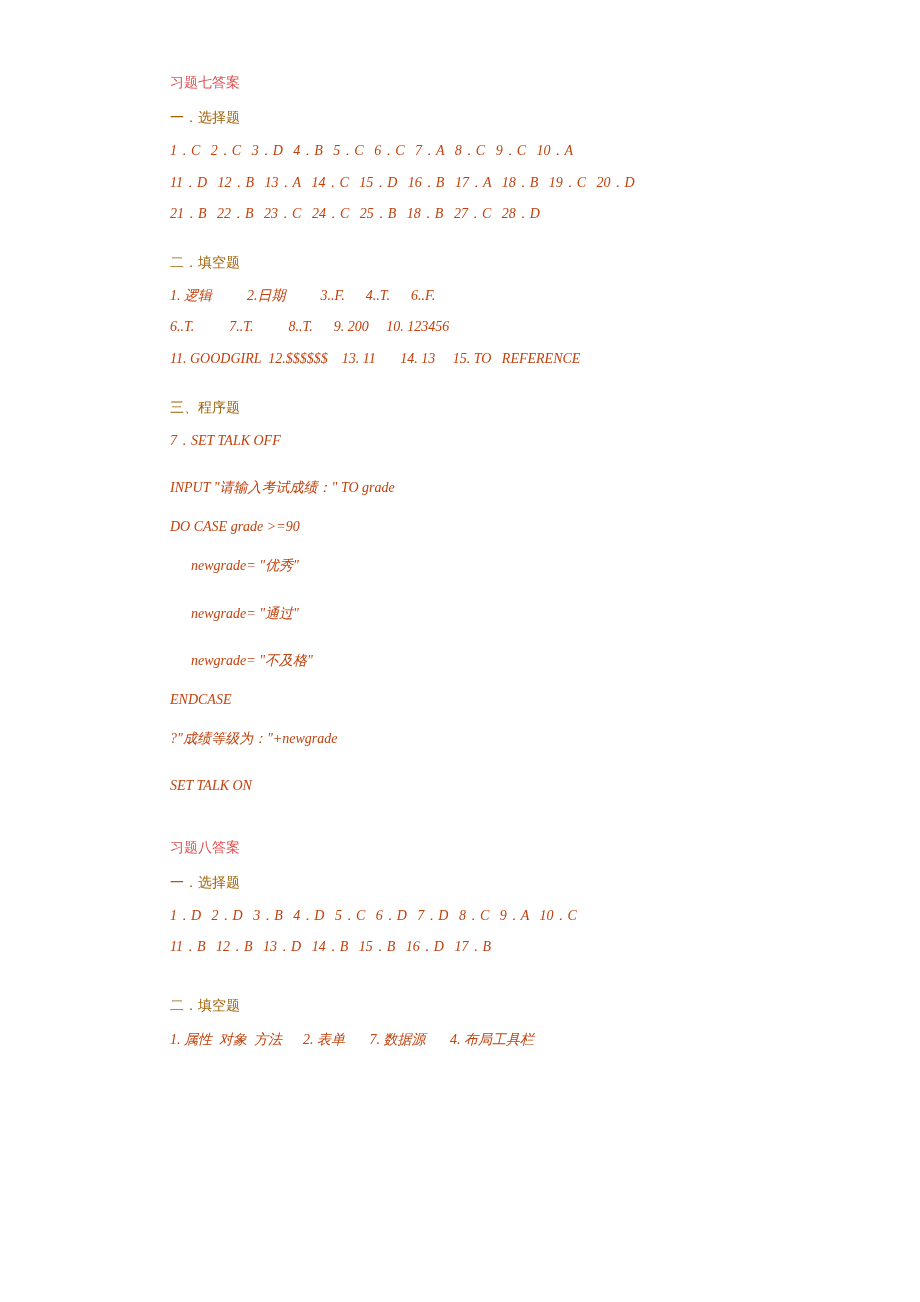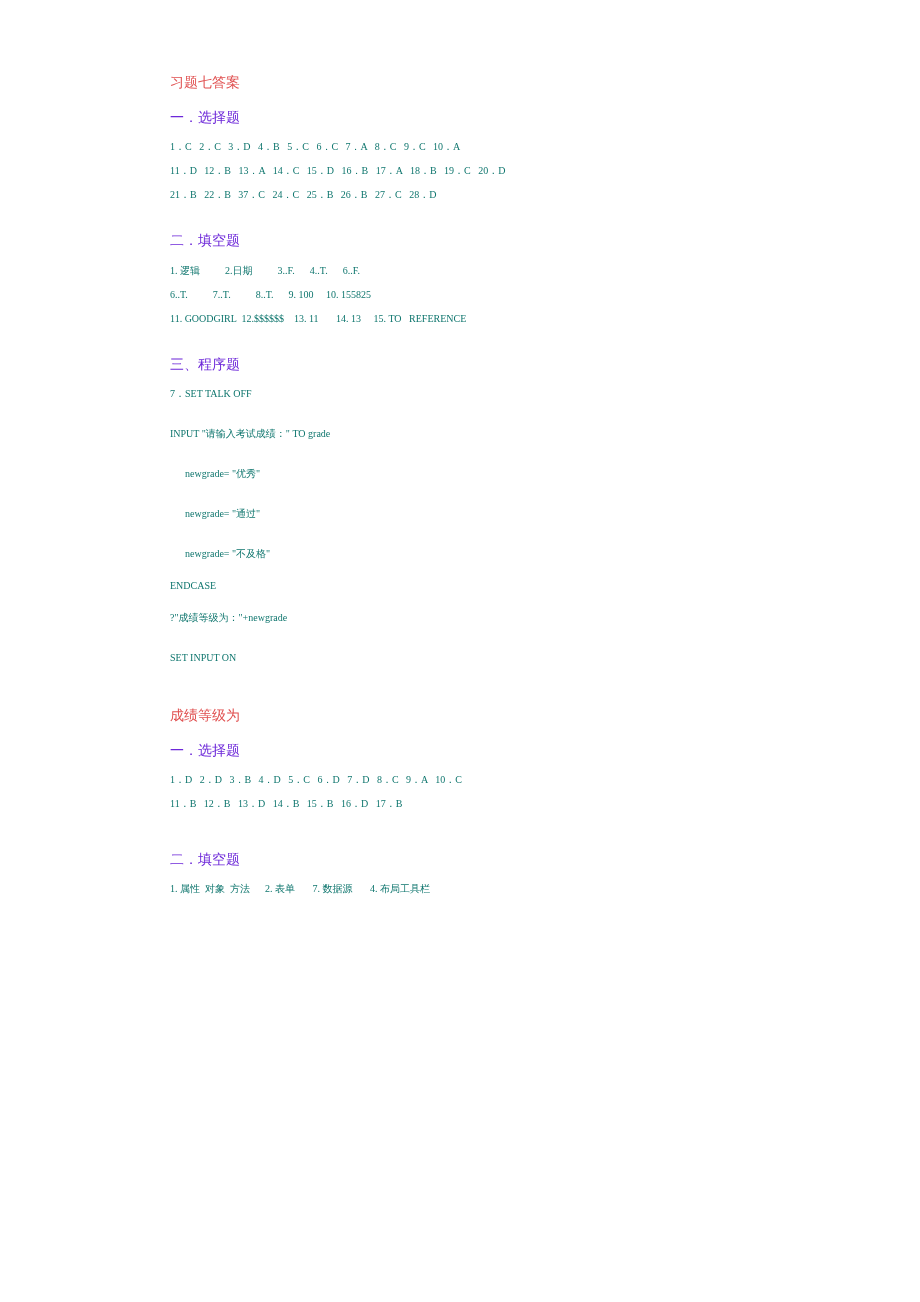"一．选择题" .sub-title { color: #6d28d9 -> #a16207 }
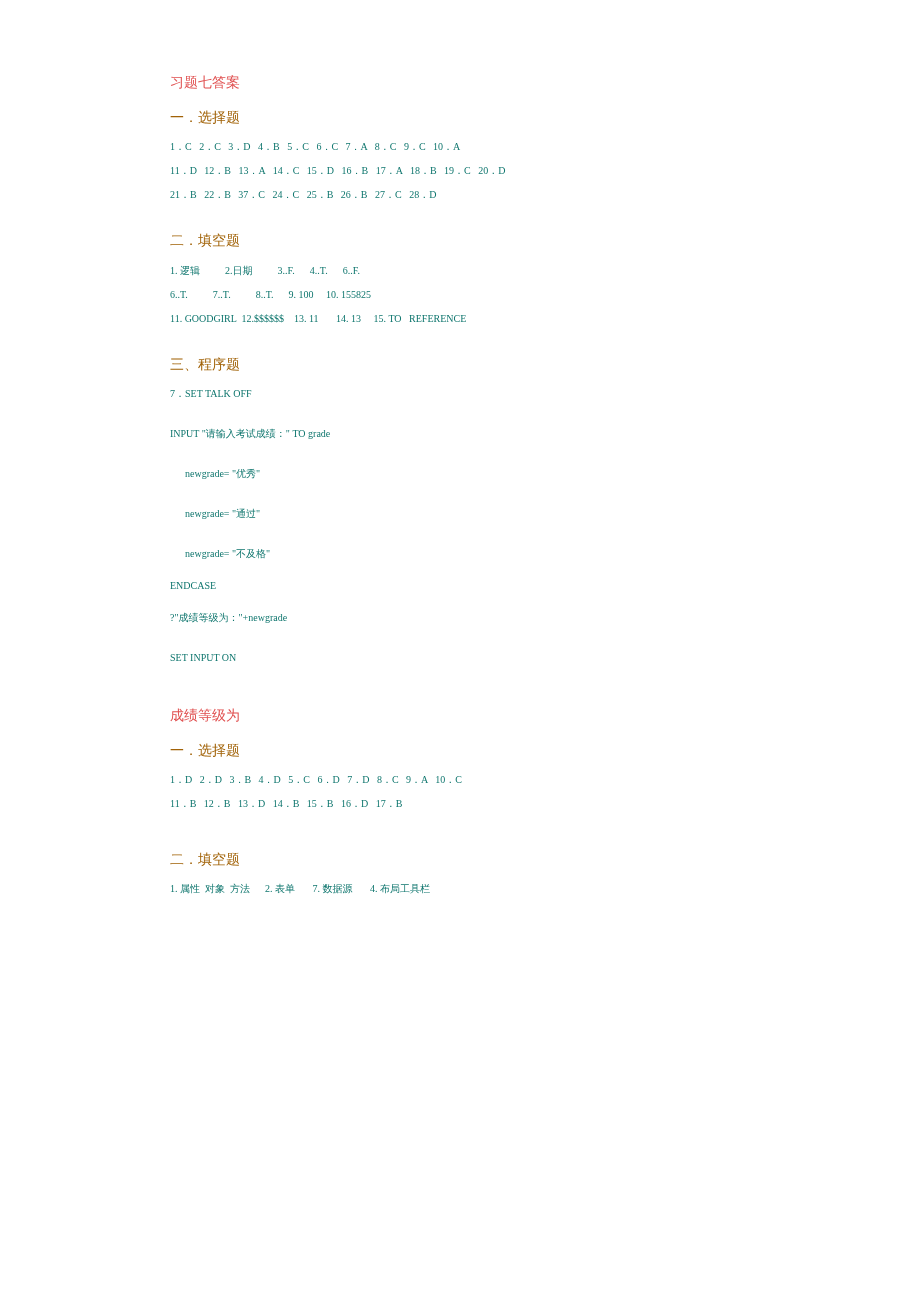"1．C 2．C 3．D 4．B 5．C" .line { color: #0f766e -> #c2410c; font-size: 10px -> 14px; font-style: none -> italic }
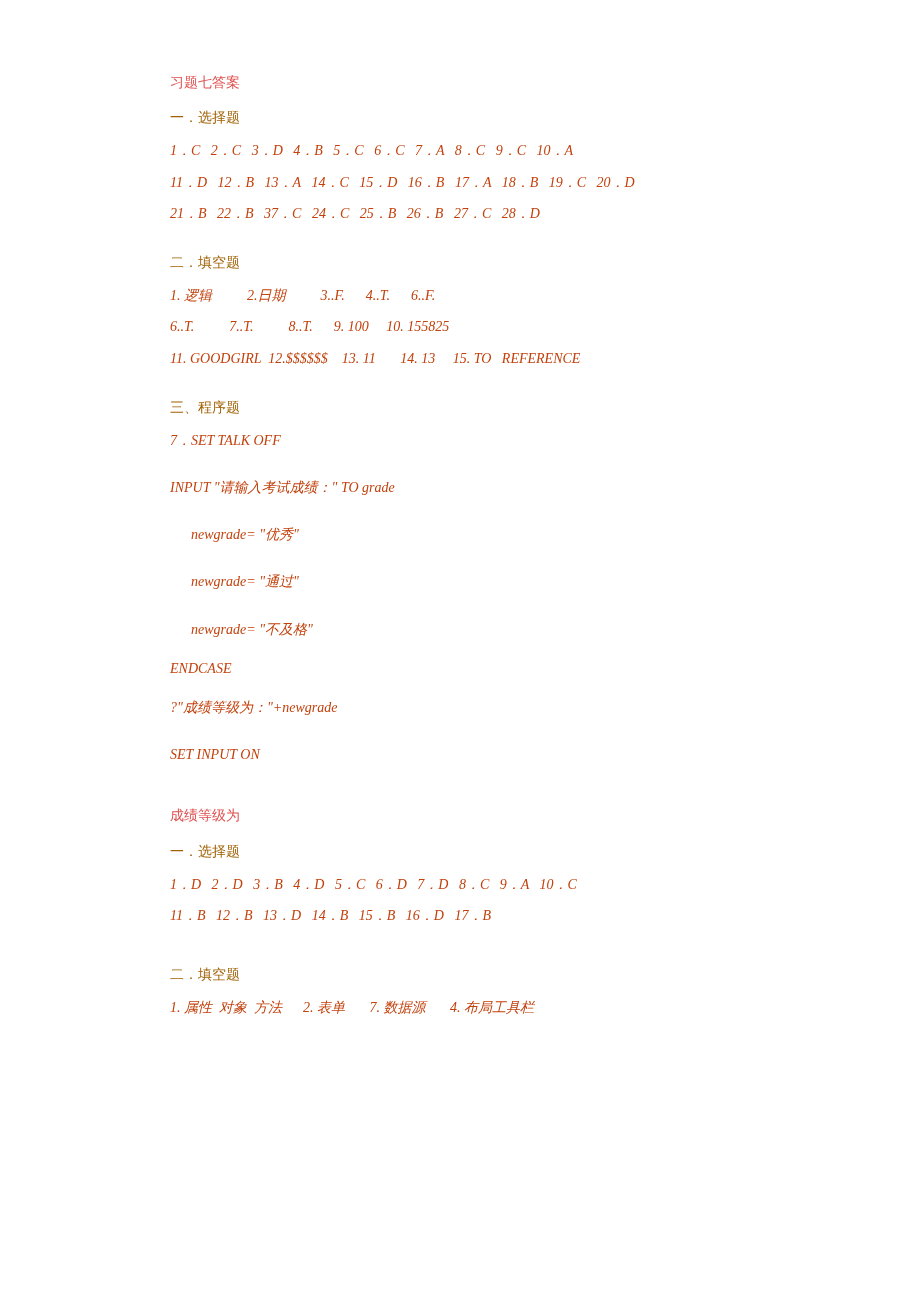"21．B 22．B 37．C 24．C 25．B" div.line { text: 37．C   24．C   25．B   26 -> 23．C   24．C   25．B   18 }
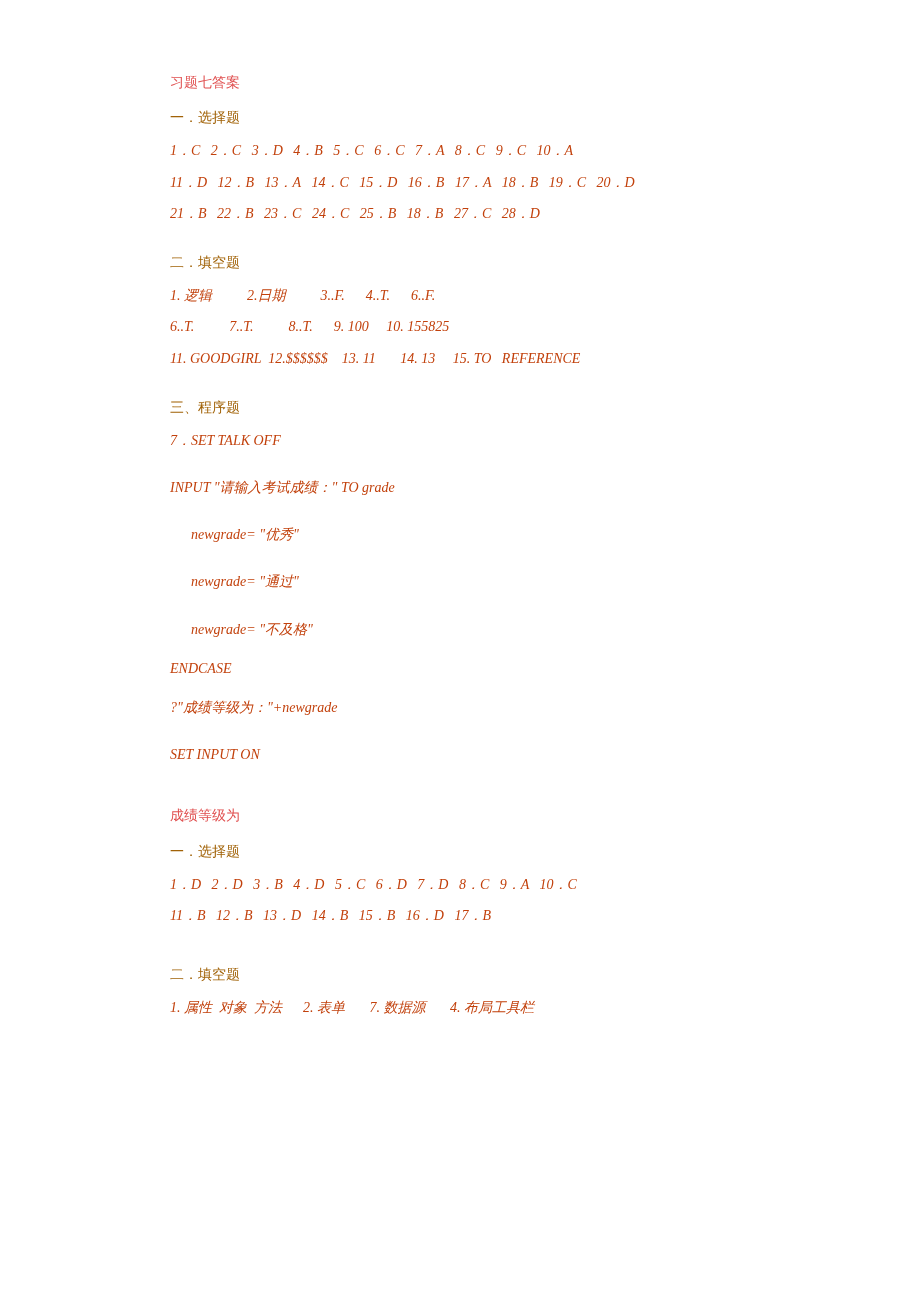"6..T. 7..T. 8..T. 9. 100" div.line { text: 100     10. 155825 -> 200     10. 123456 }
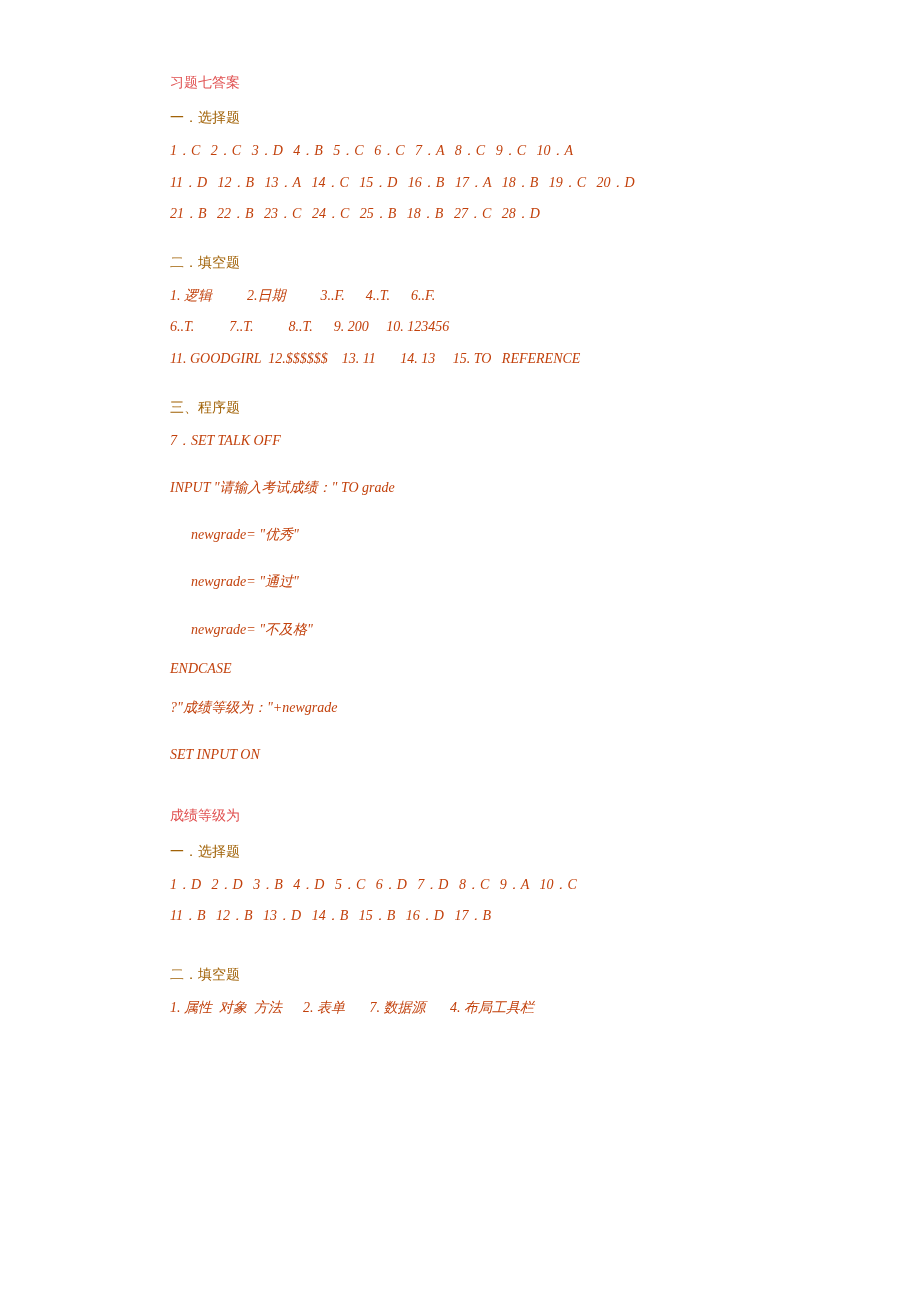"DO CASE grade >=90" div.line { html: none -> <div>DO CASE grade &gt;=90</div> }
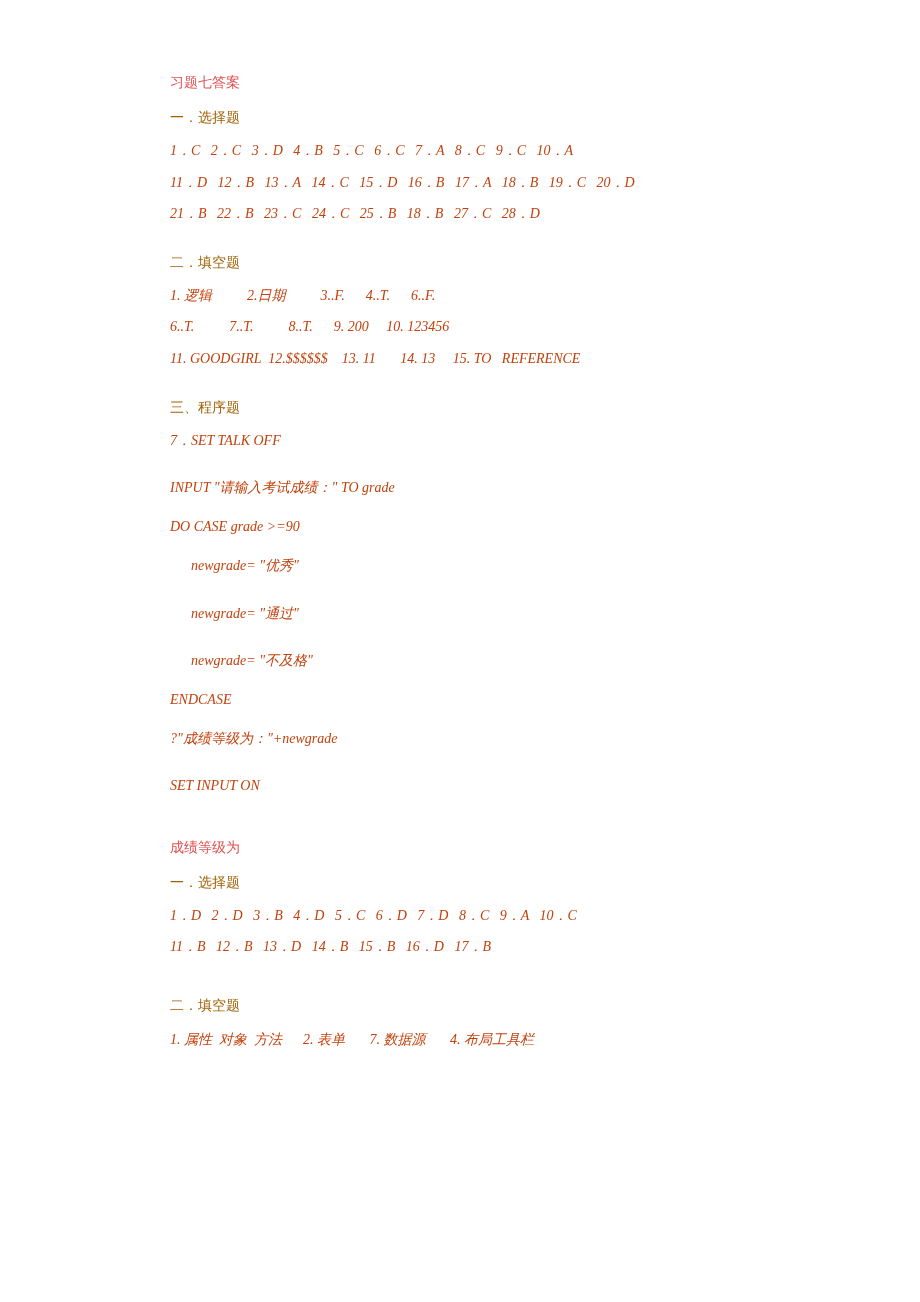"SET INPUT ON" div.line { text: INPUT -> TALK }
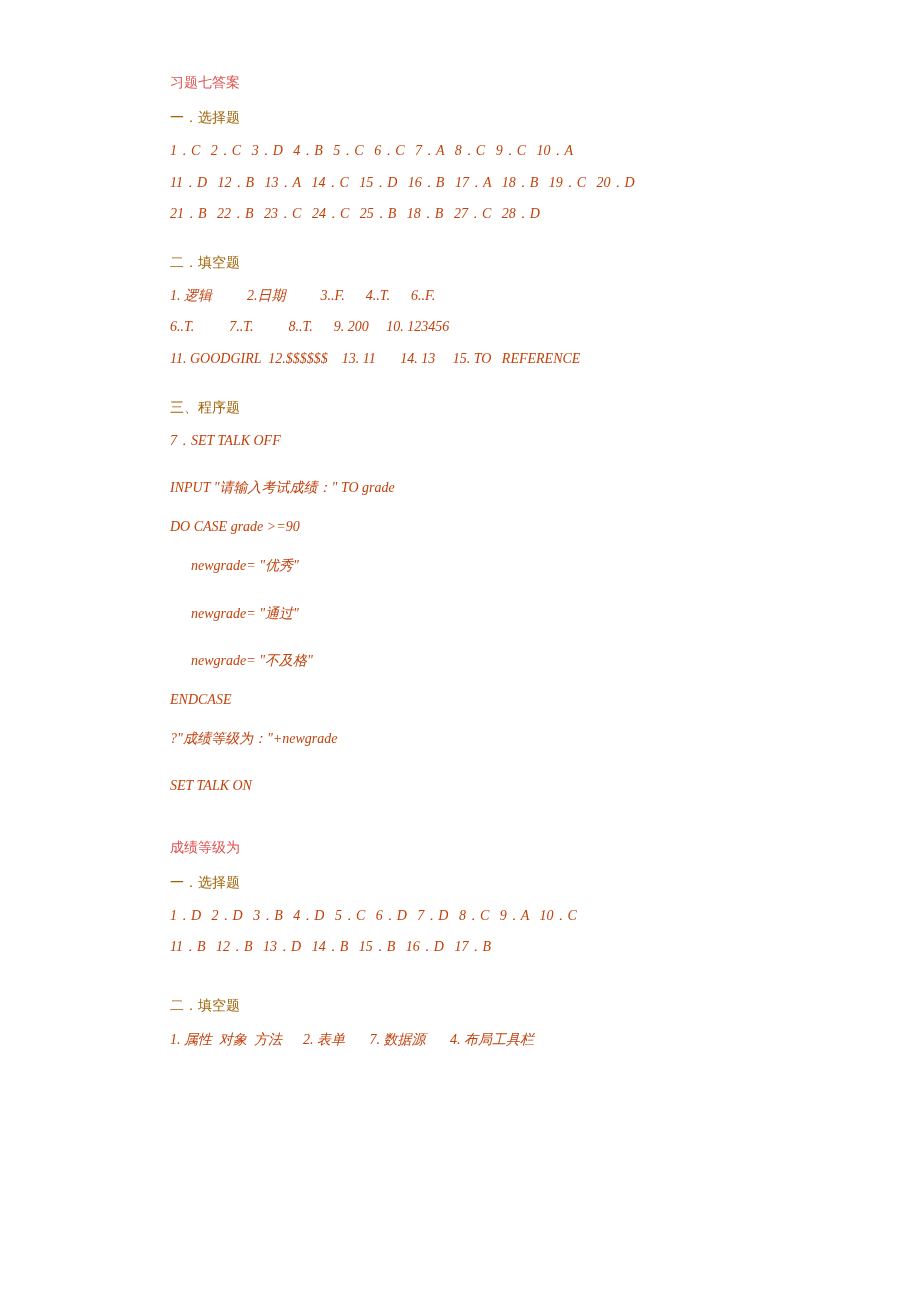"成绩等级为" div.section-title { text: 成绩等级为 -> 习题八答案 }
